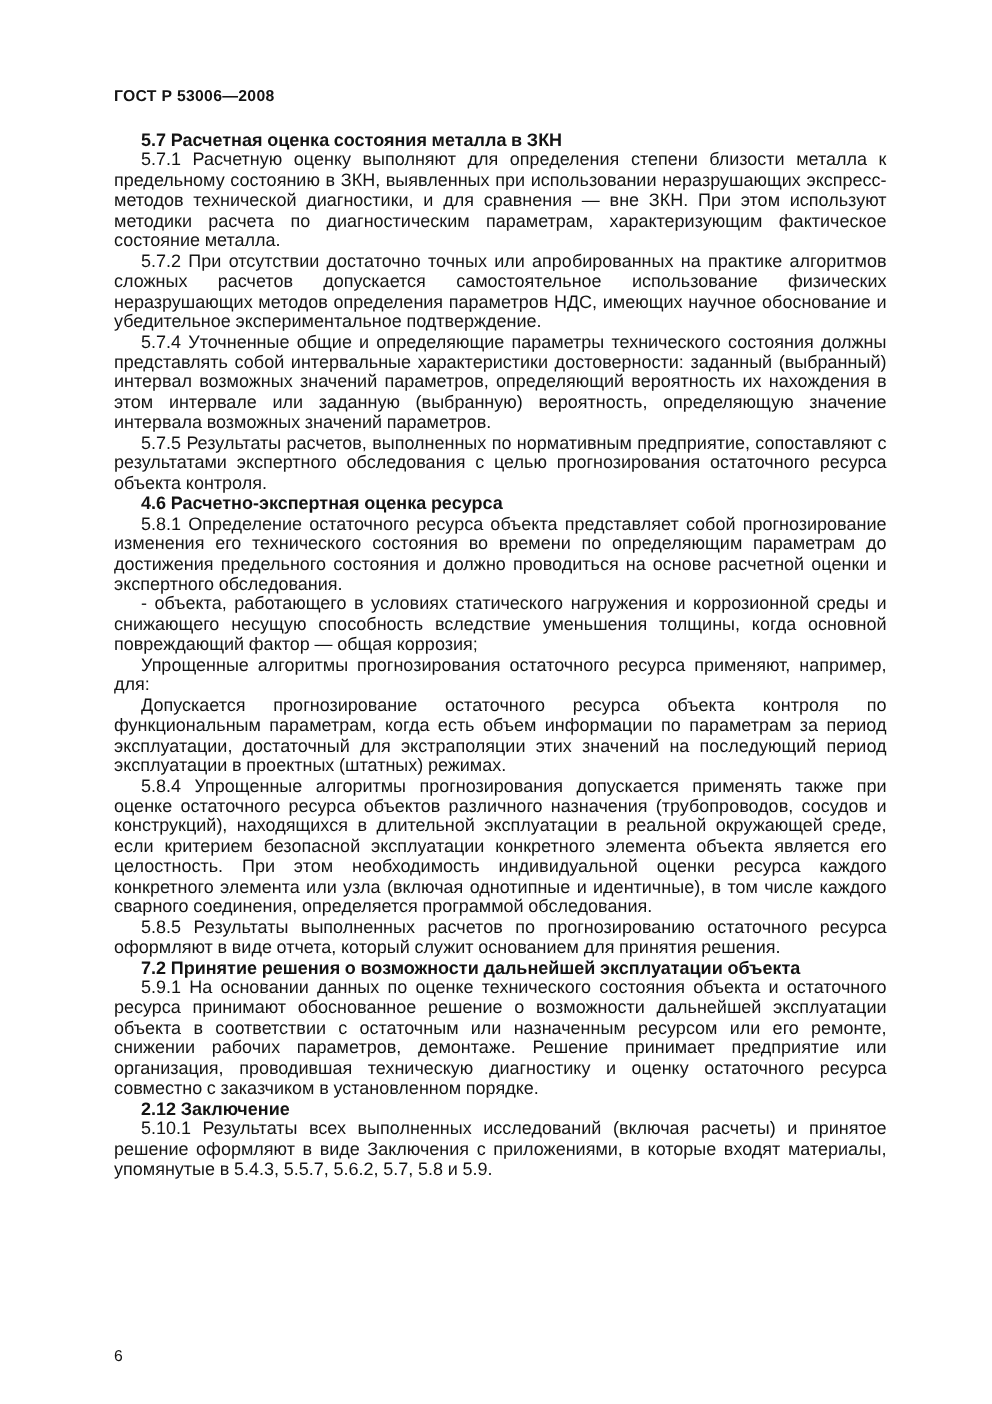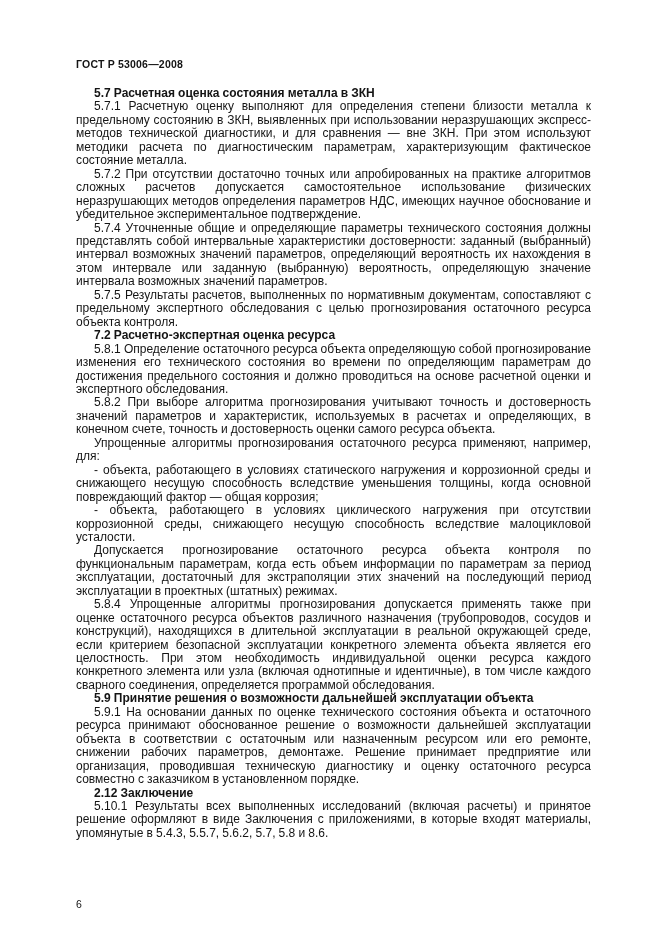"5.7.5 Результаты расчетов, выполненных" p.para { text: документам, сопоставляют с предельному -> предприятие, сопоставляют с результатами }
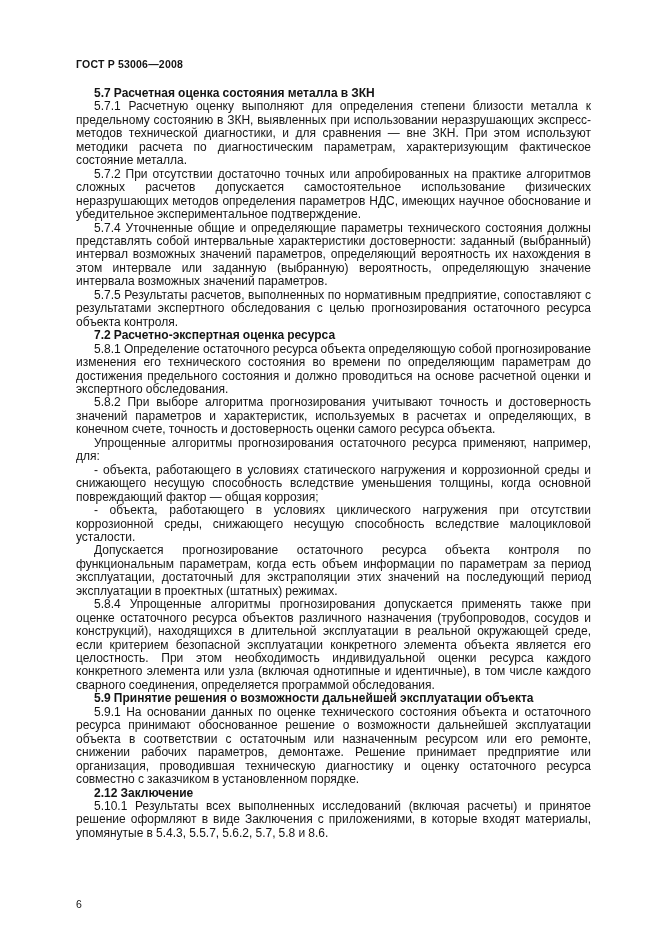"7.2 Расчетно-экспертная оценка ресурса" p.heading { text: 7.2 -> 4.6 }
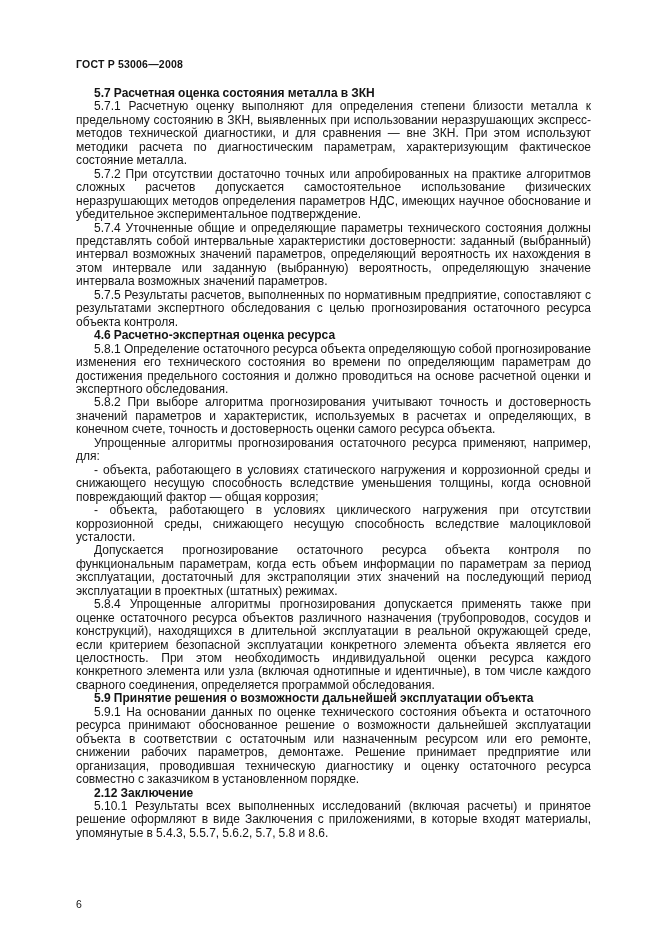"5.8.1 Определение остаточного ресурса" p.para { text: определяющую -> представляет }
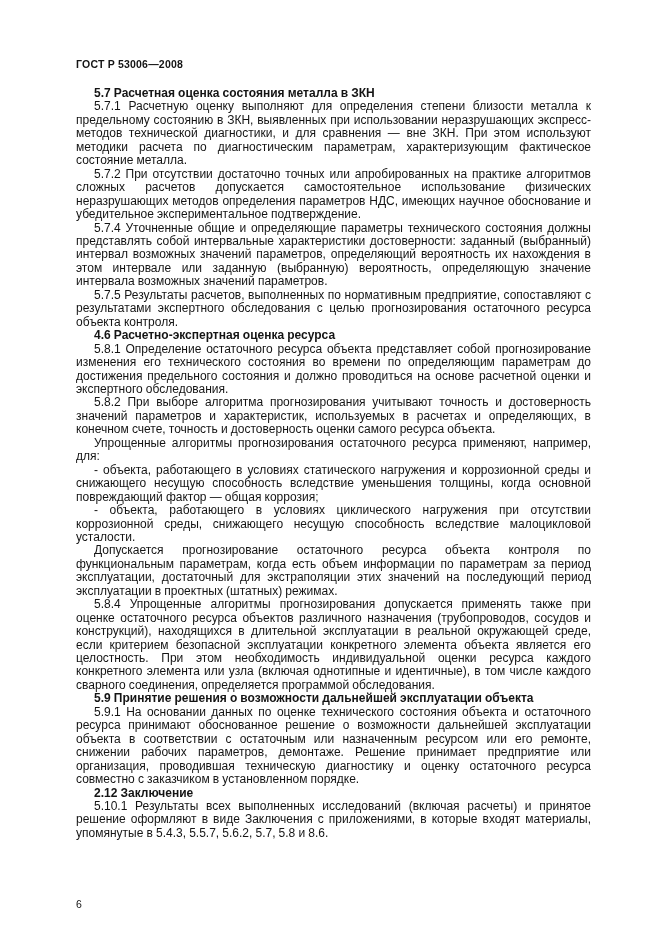"5.8.2 При выборе алгоритма" p.para { html: <p>5.8.2 При выборе алгоритма прогнозирования учитывают точность и достоверность значений параметров и характеристик, используемых в расчетах и определяющих, в конечном счете, точность и достоверность оценки самого ресурса объекта.</p> -> none }
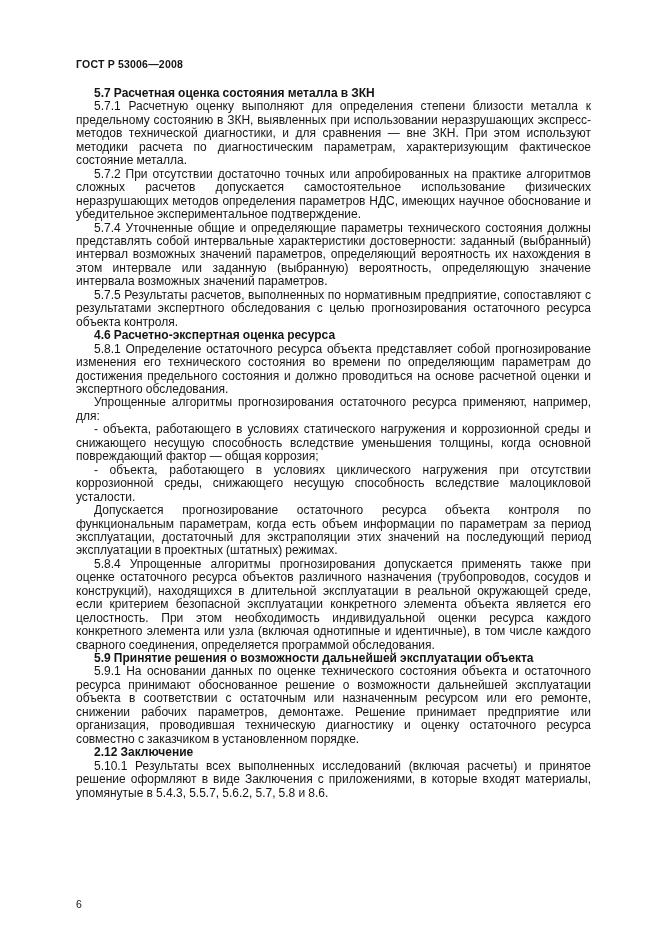"Упрощенные алгоритмы прогнозирования" p.para { order: before "- объекта, работающего в условиях статического" -> after "- объекта, работающего в условиях статического" }
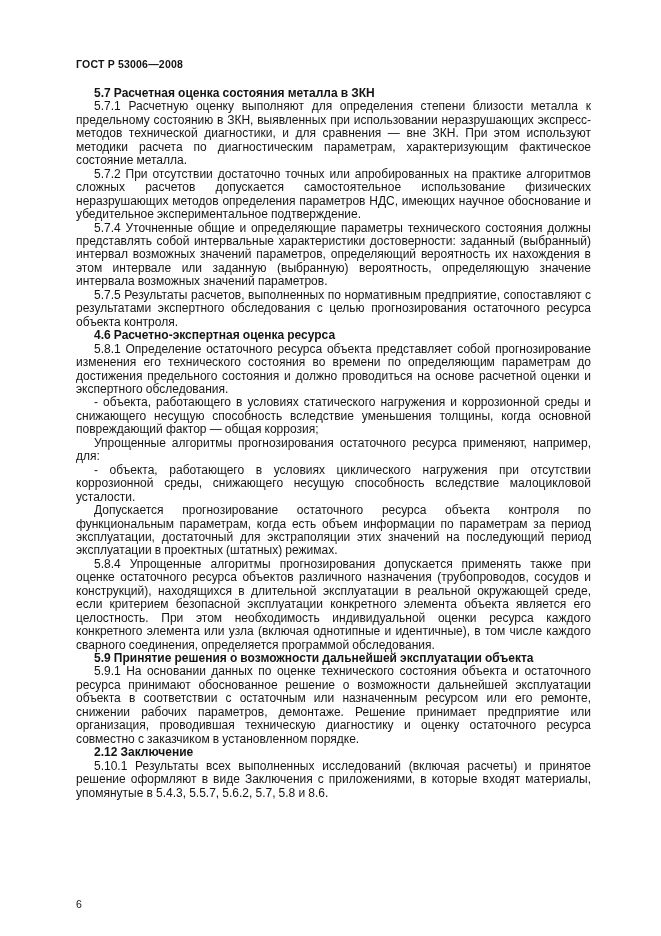"- объекта, работающего в условиях циклического" p.para { html: <p>- объекта, работающего в условиях циклического нагружения при отсутствии коррозионной среды, снижающего несущую способность вследствие малоцикловой усталости.</p> -> none }
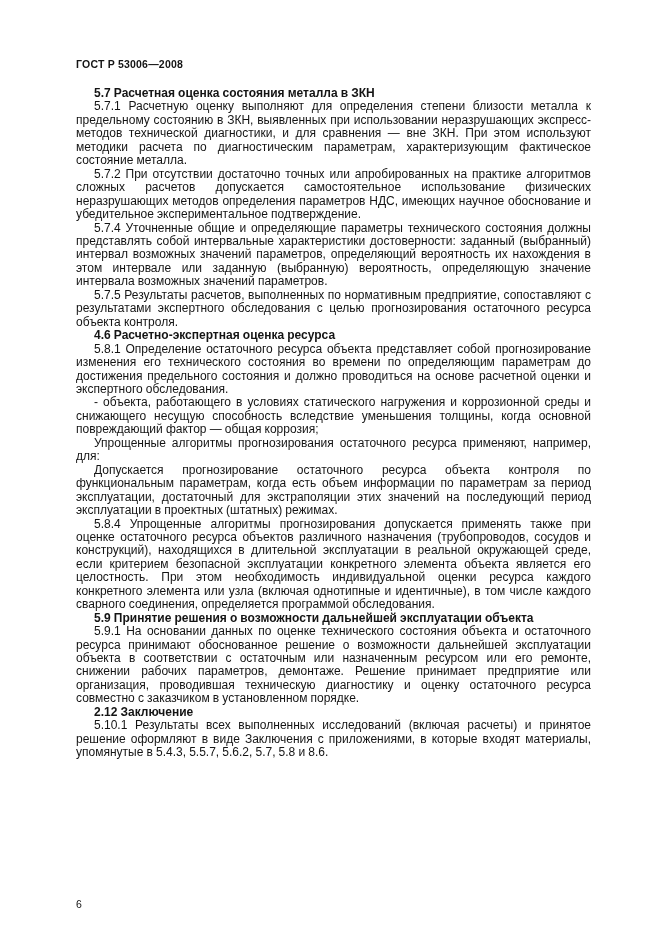"5.8.5 Результаты выполненных расчетов по" p.para { html: none -> <p>5.8.5 Результаты выполненных расчетов по прогнозированию остаточного ресурса оформляют в виде отчета, который служит основанием для принятия решения.</p> }
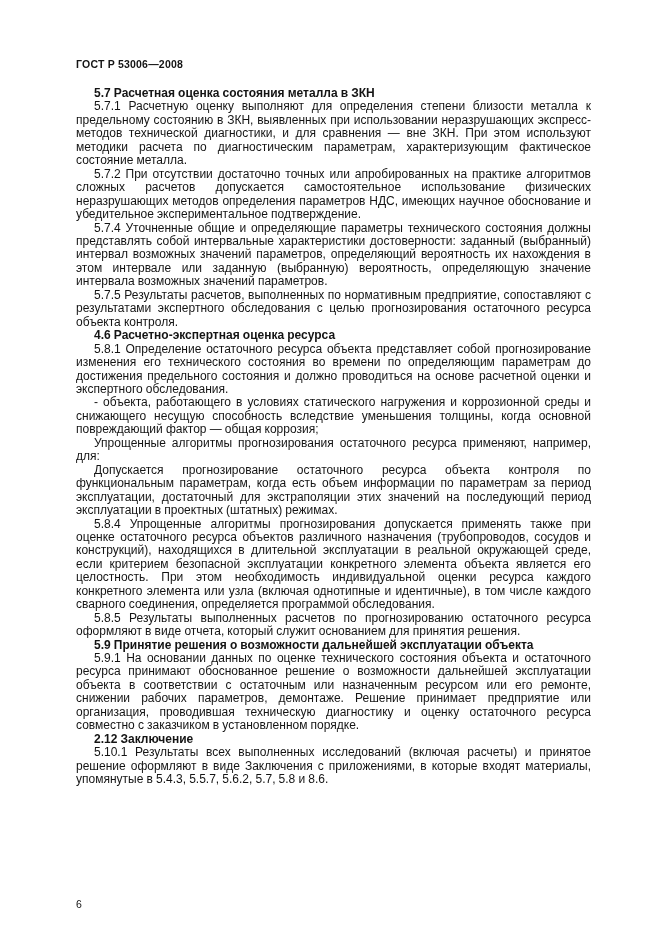"5.9 Принятие решения о возможности" p.heading { text: 5.9 -> 7.2 }
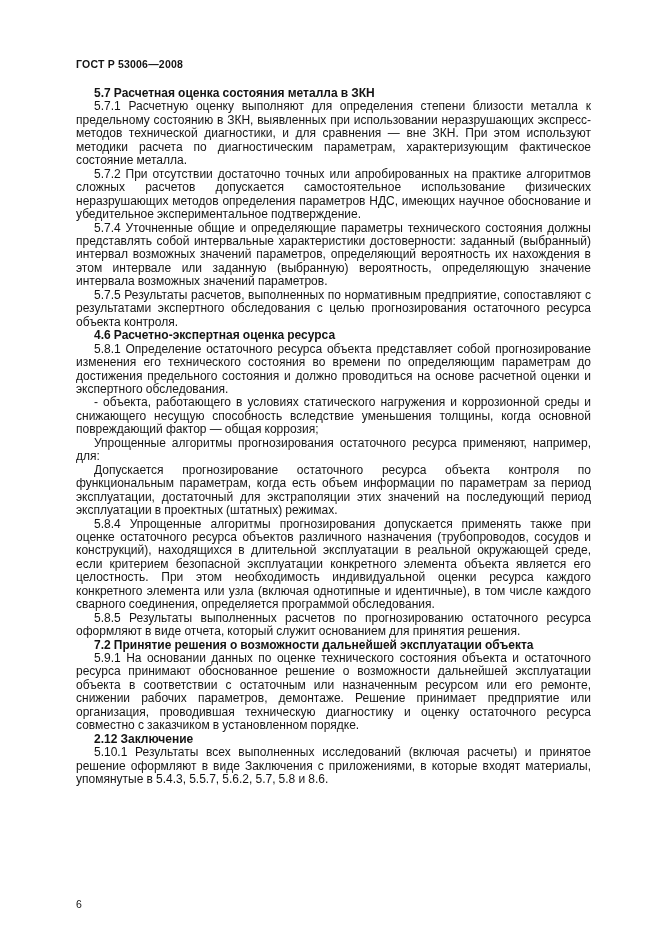"5.10.1 Результаты всех выполненных" p.para { text: 8.6 -> 5.9 }
